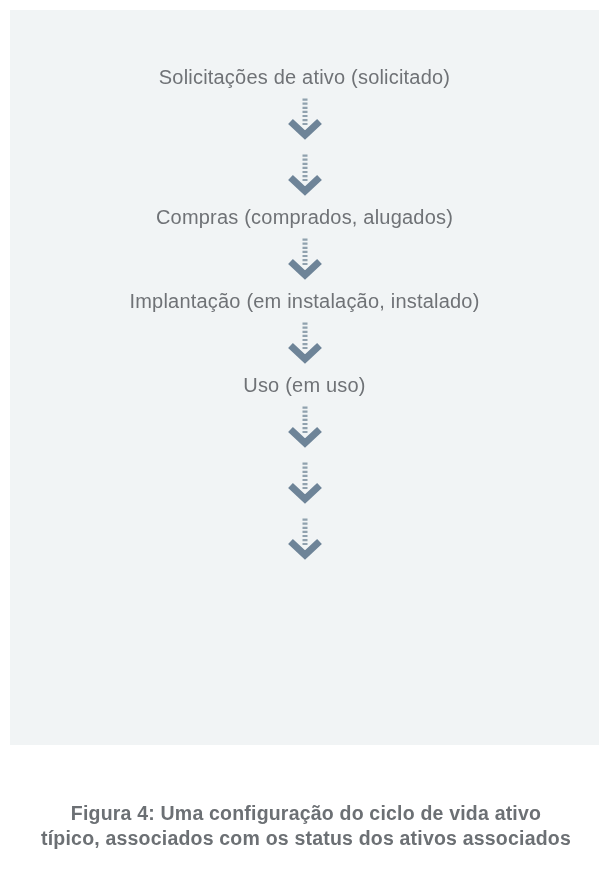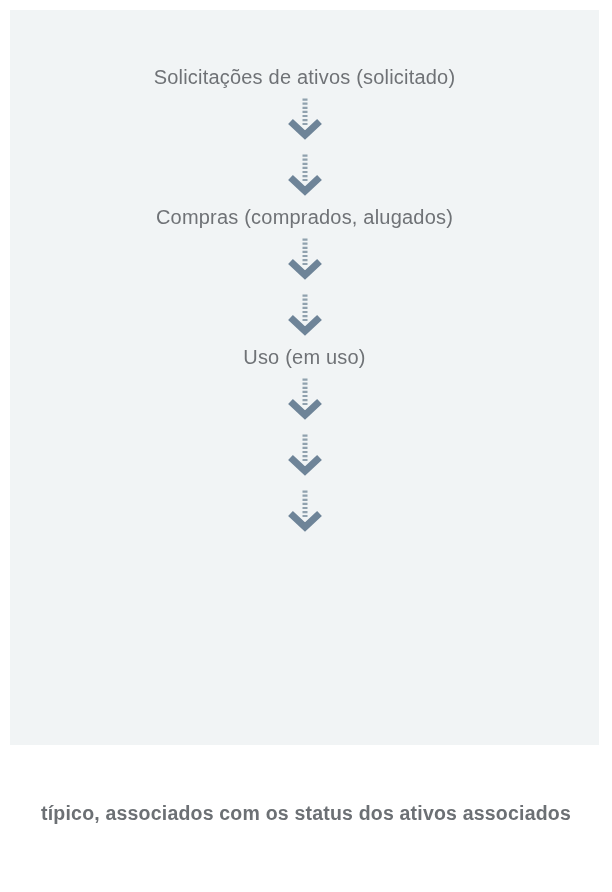"Solicitações de ativos (solicitado)" span { text: ativos -> ativo }
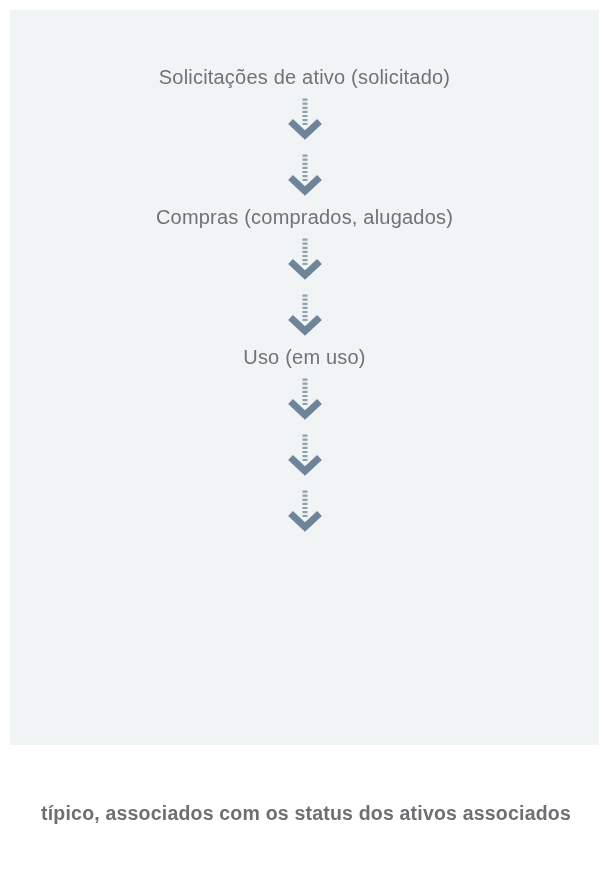"Implantação (em instalação, instalado)" div.stage { html: none -> <div> <span>Implantação (em instalação, instalado)</span> </div> }
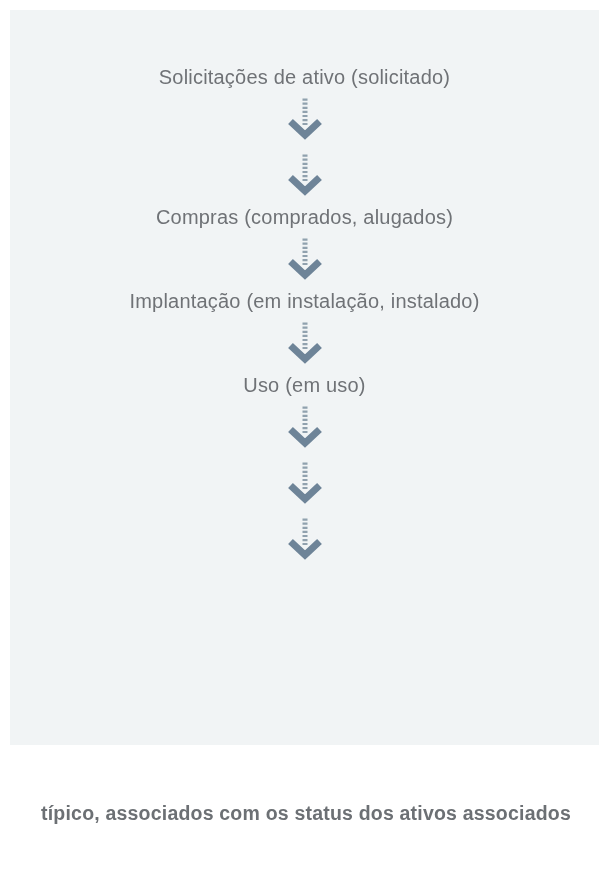"Figura 4: Uma configuração do" div.caption-line { html: none -> <div>Figura 4: Uma configuração do ciclo de vida ativo</div> }
